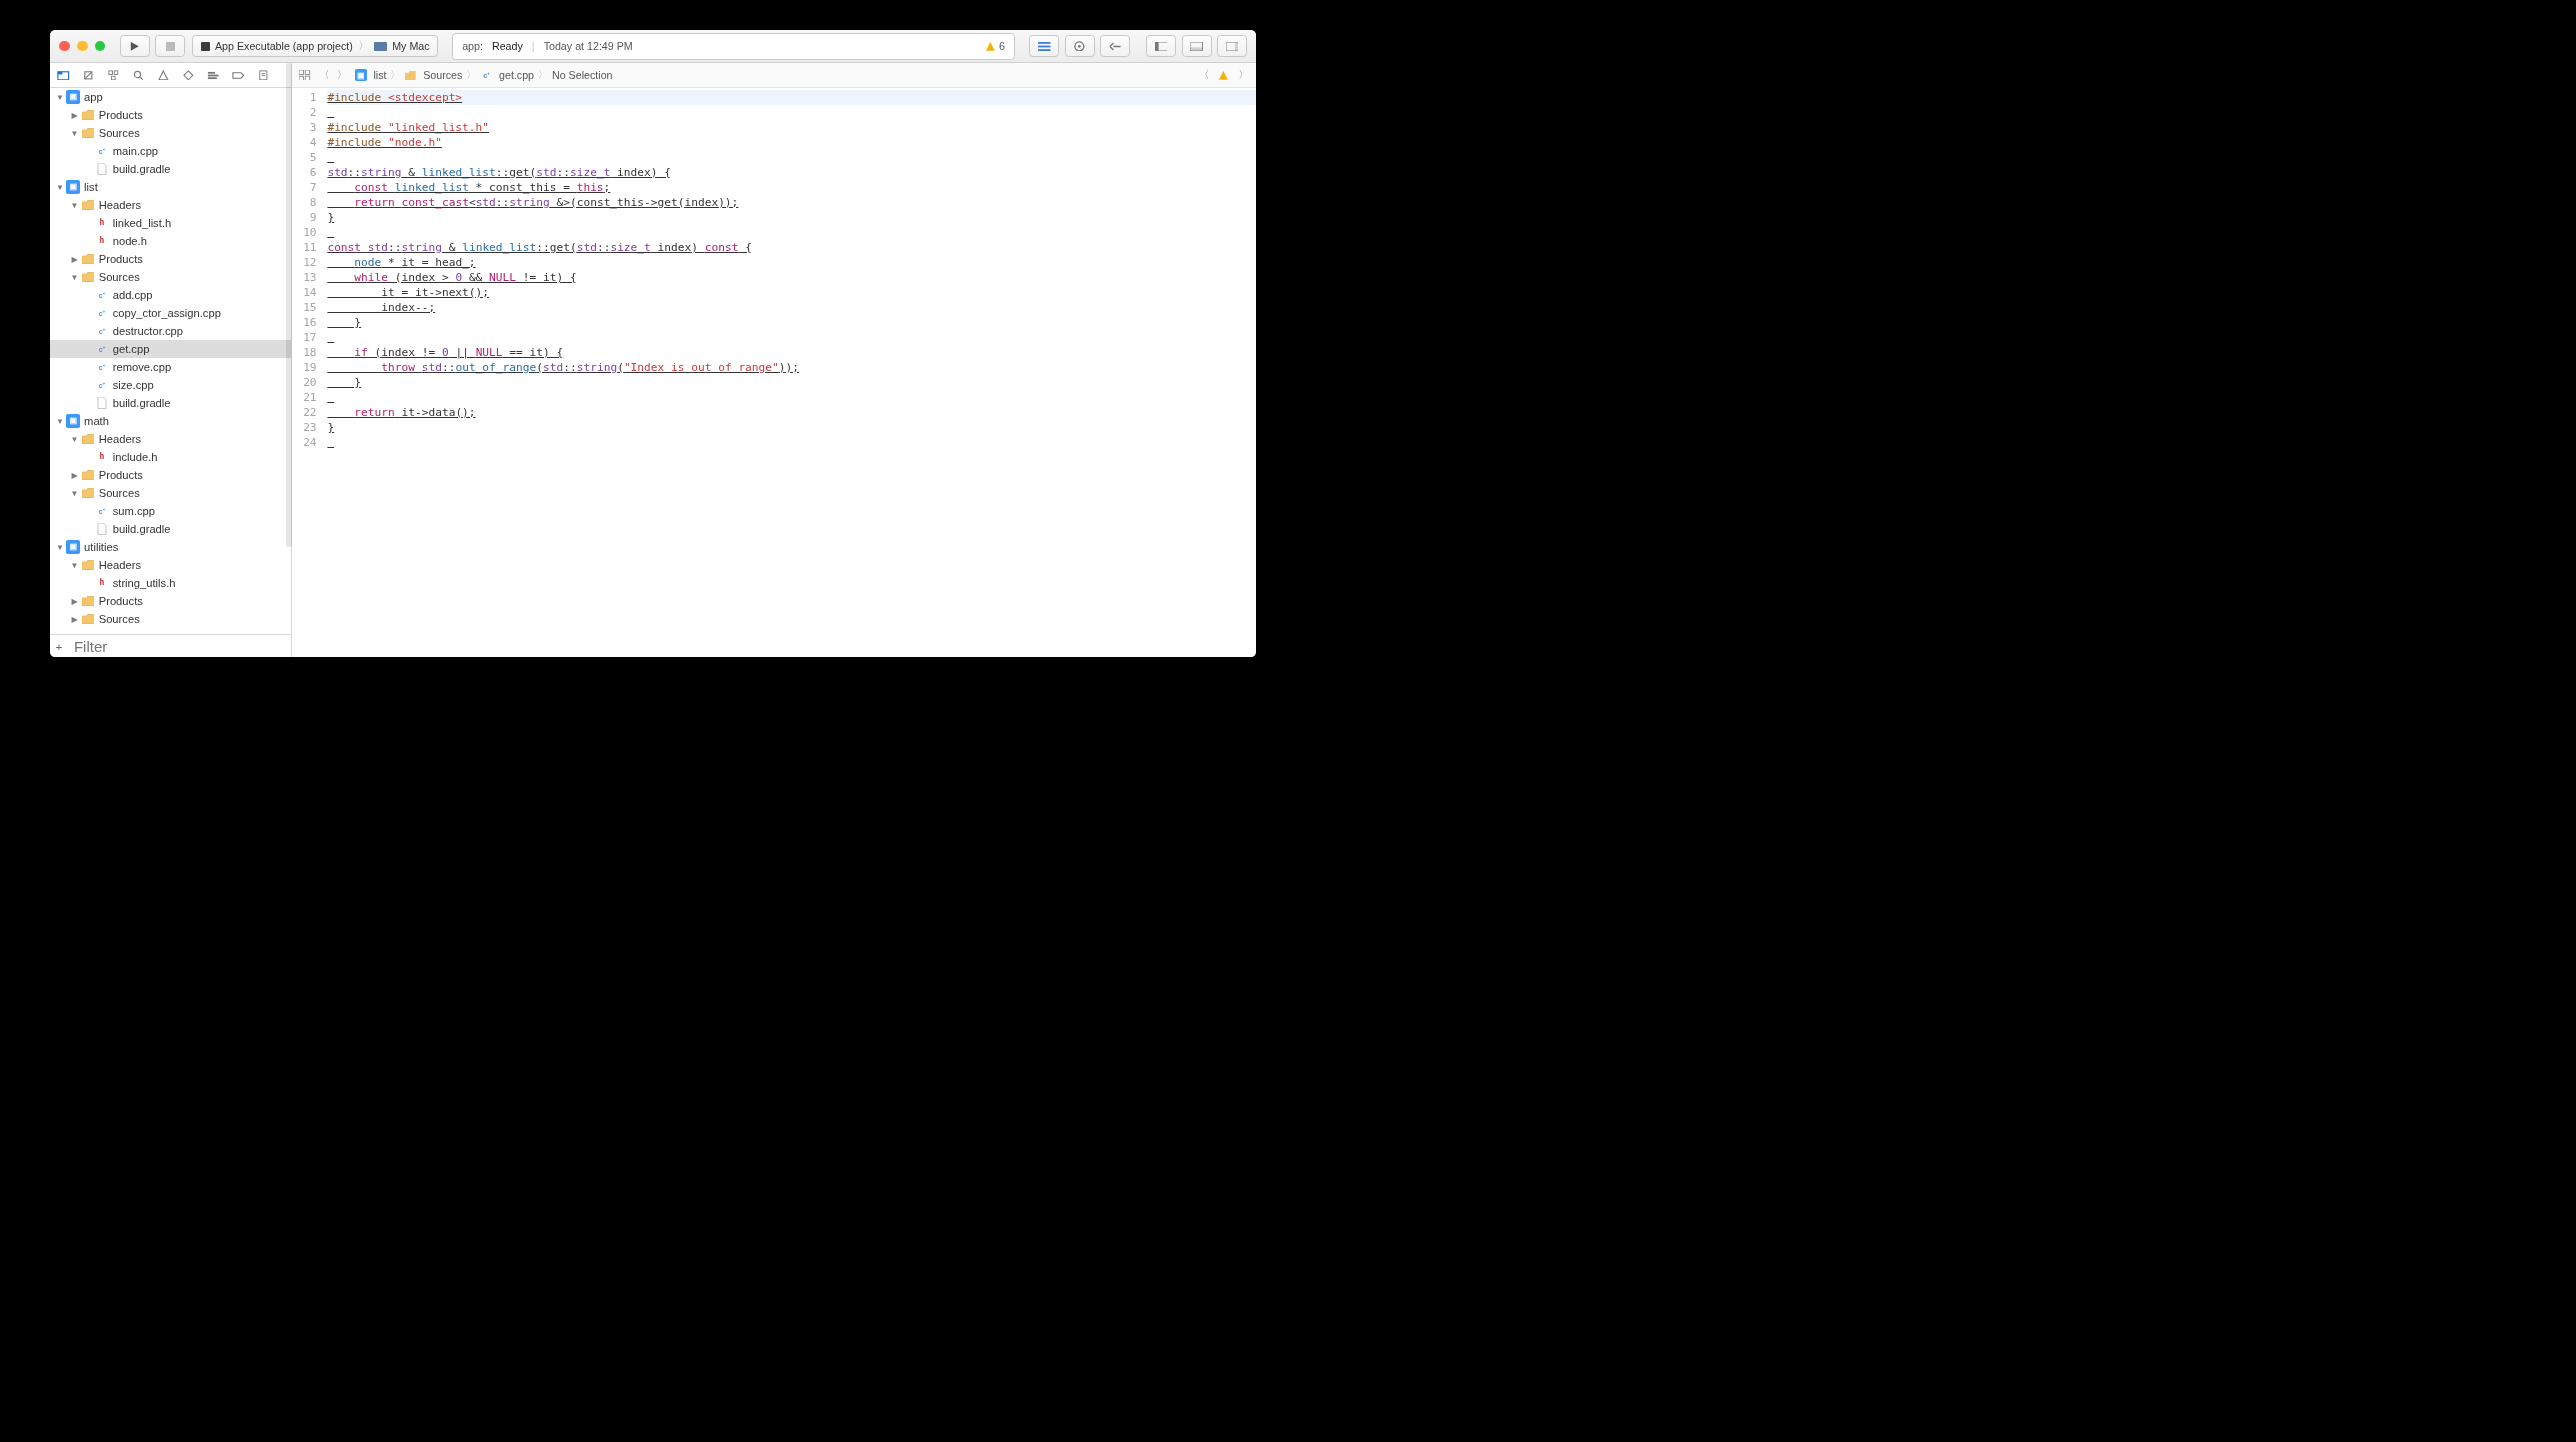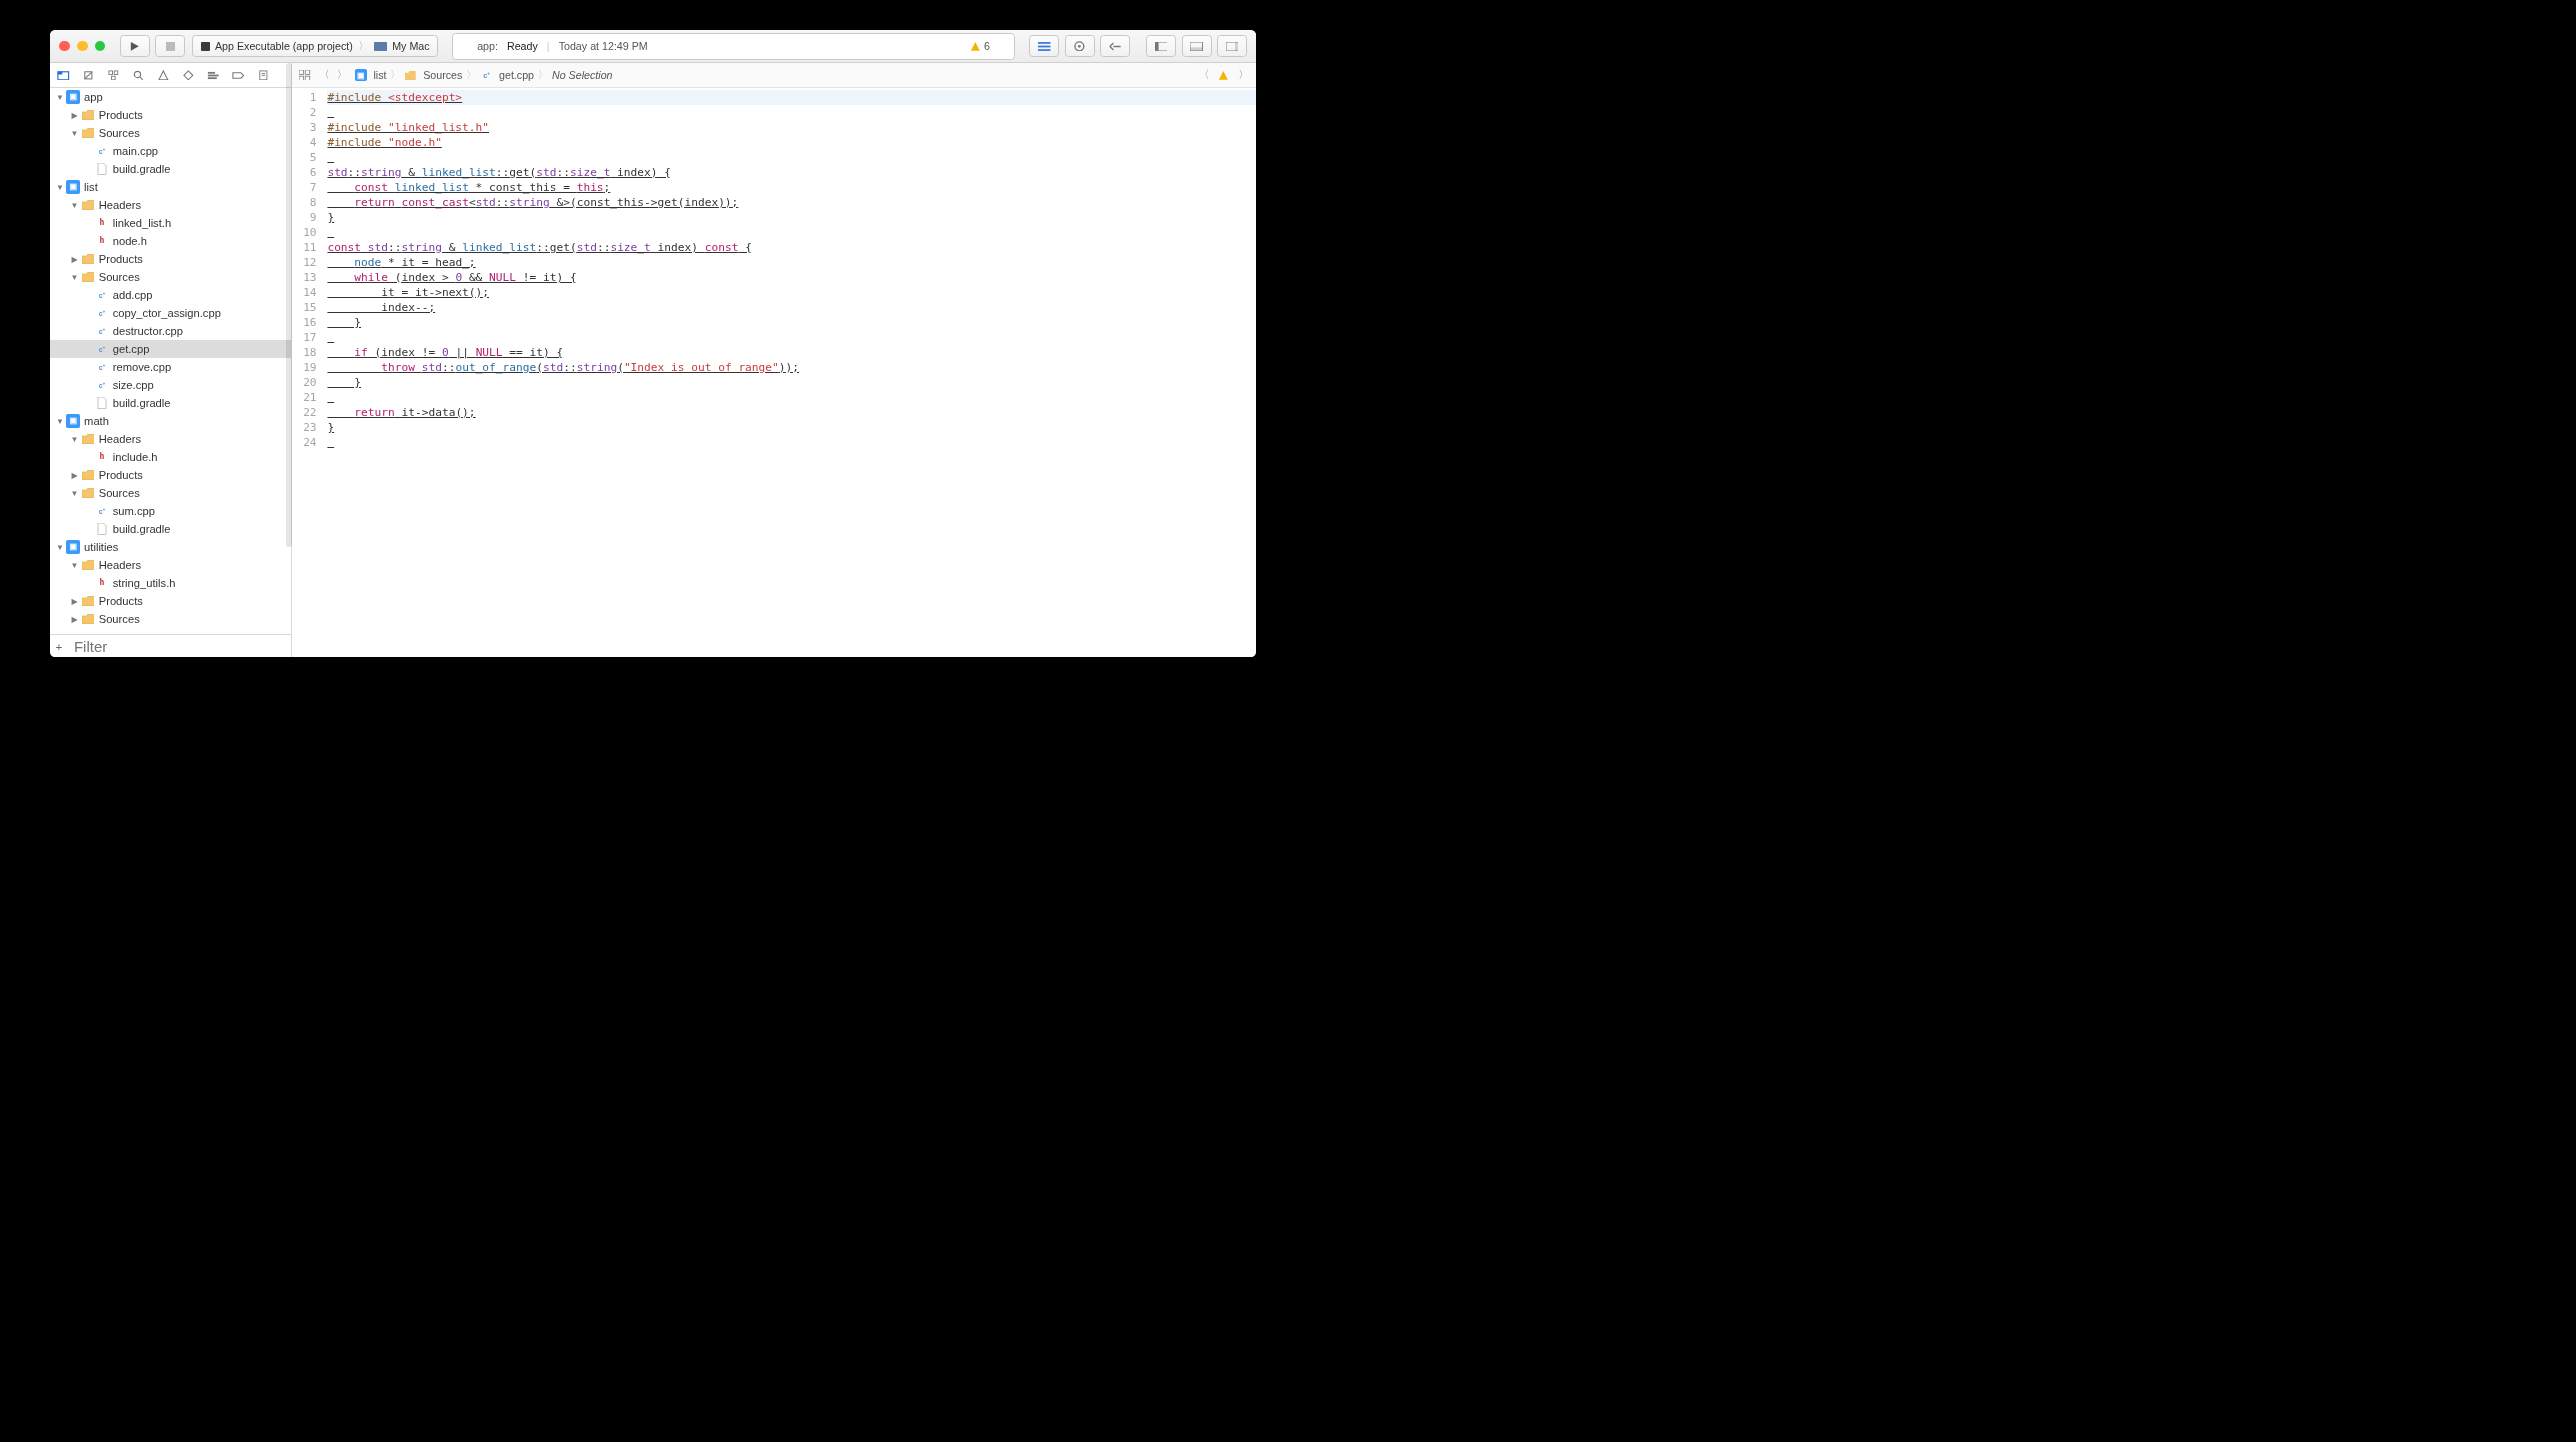"app:" .activity { padding: 0 24px -> 0 9px }
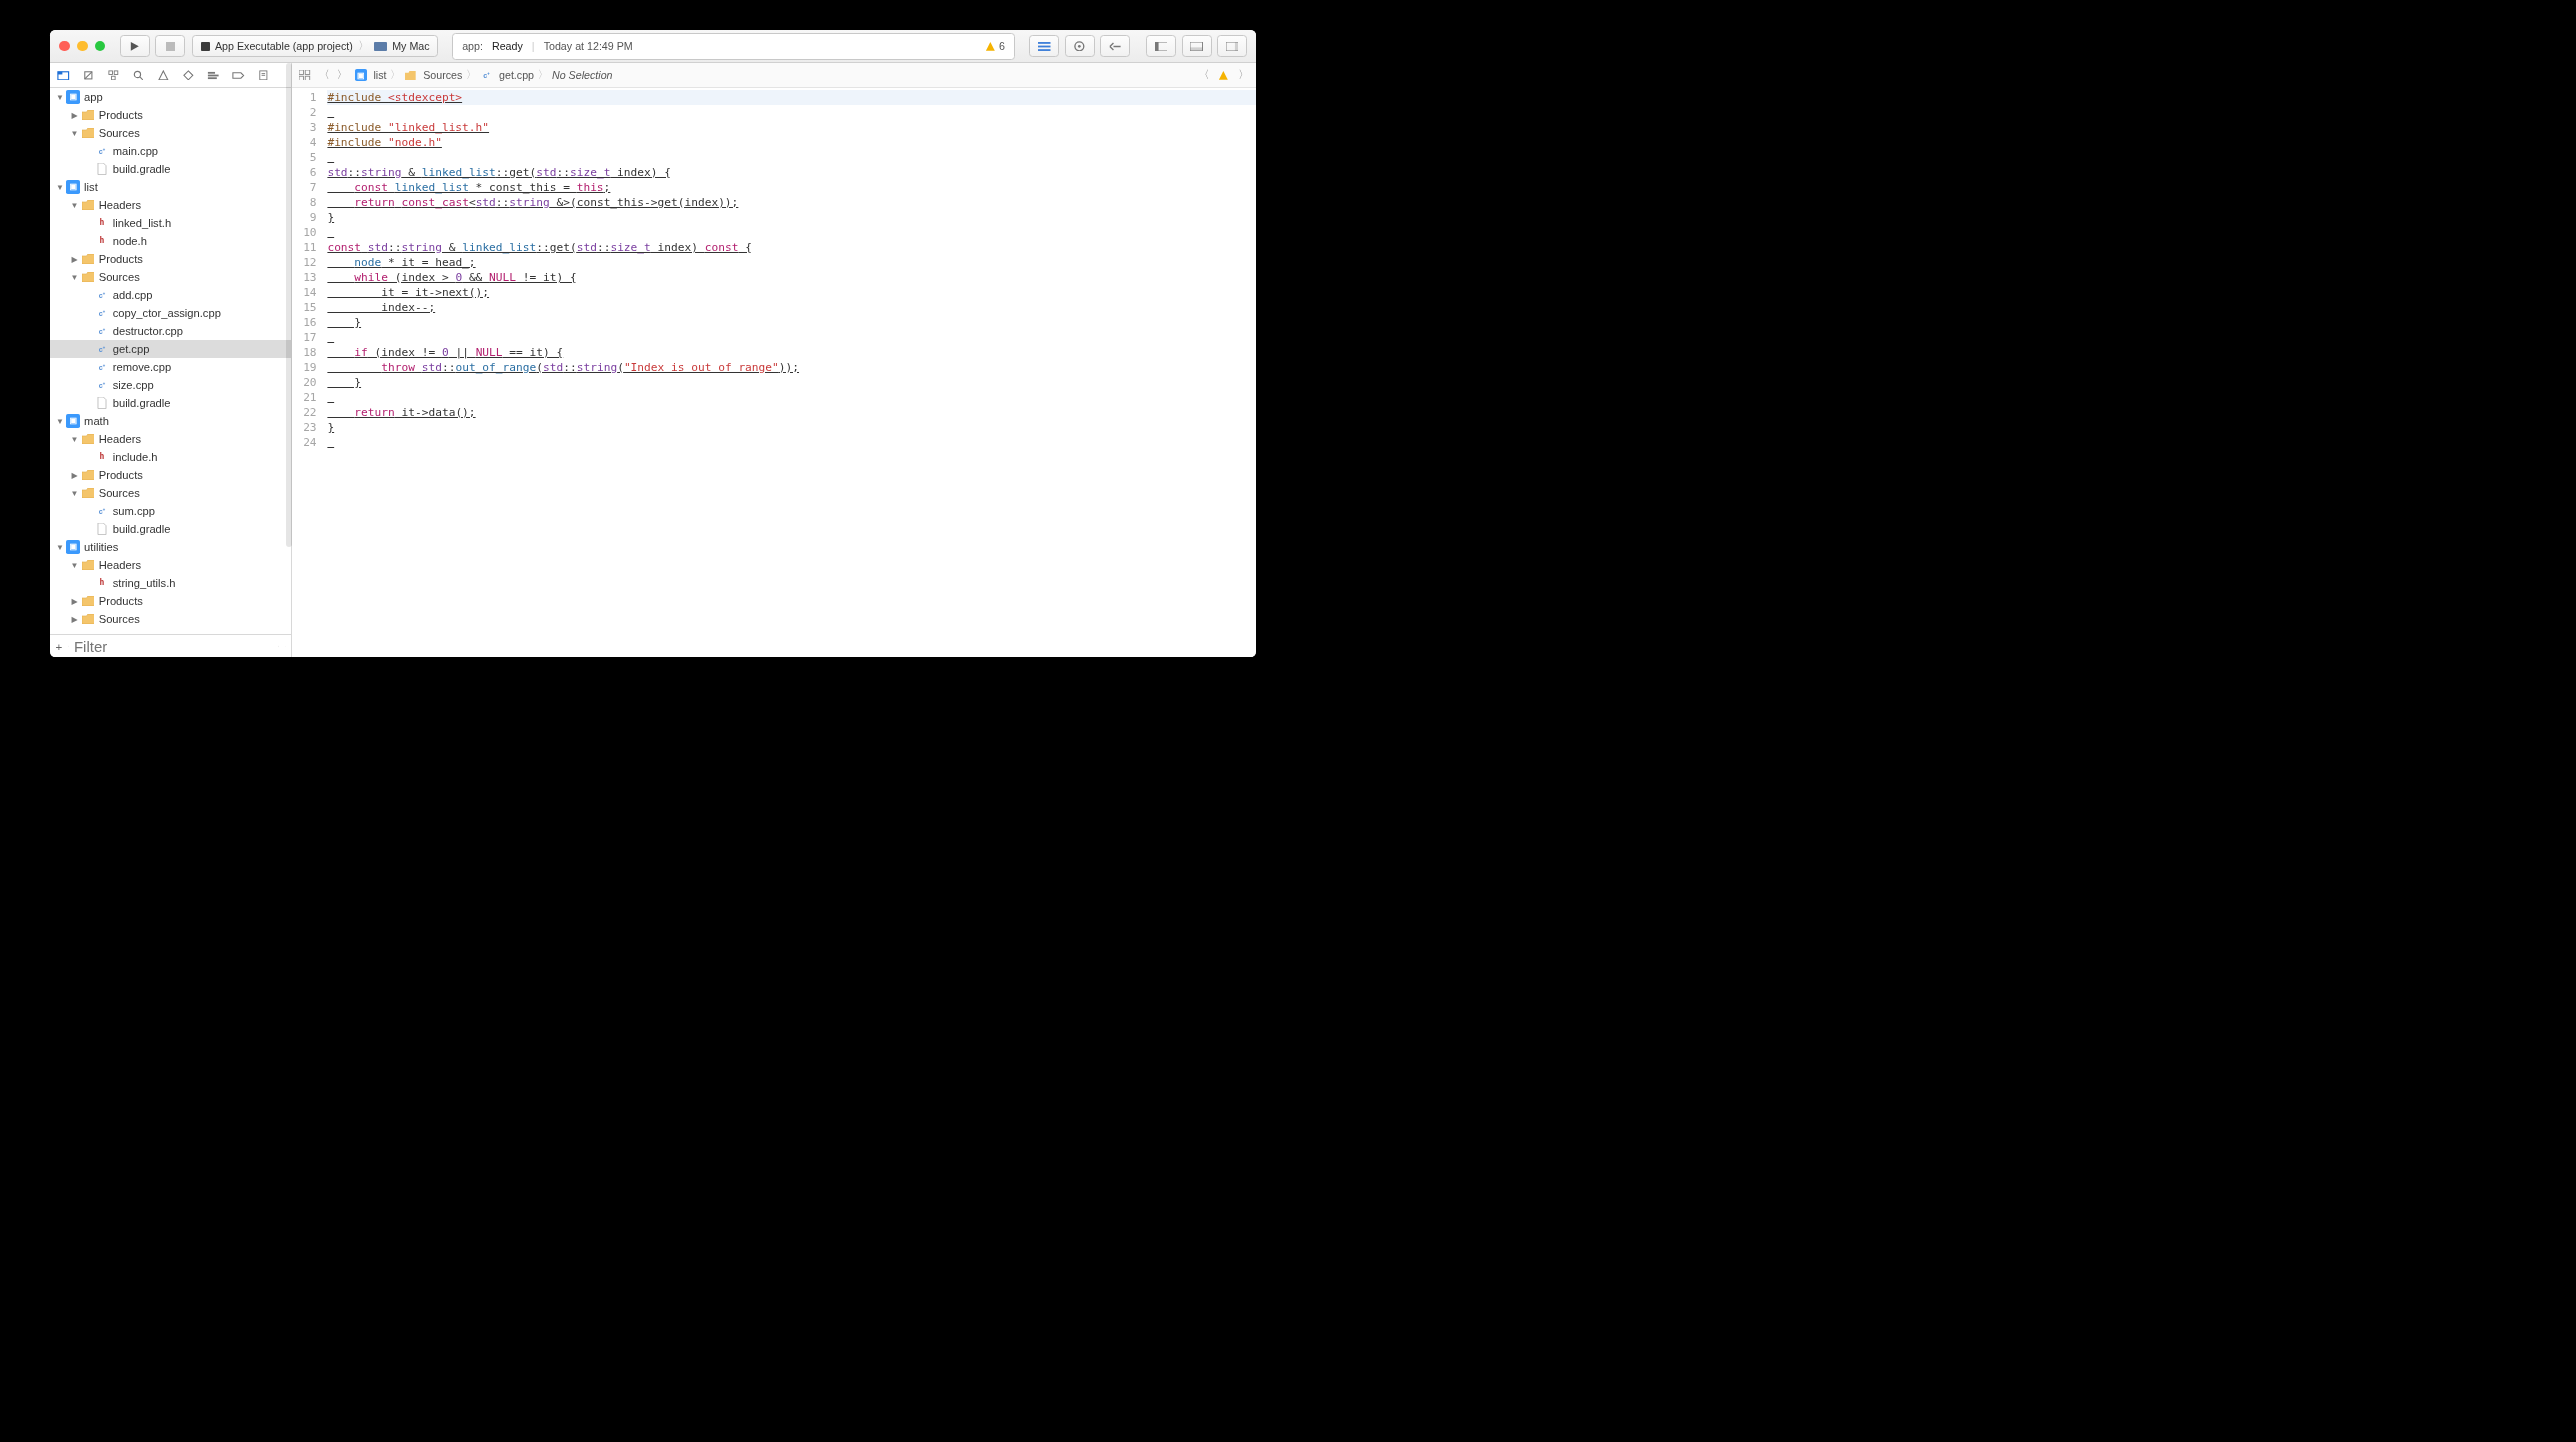"No Selection" span { font-style: italic -> none }
